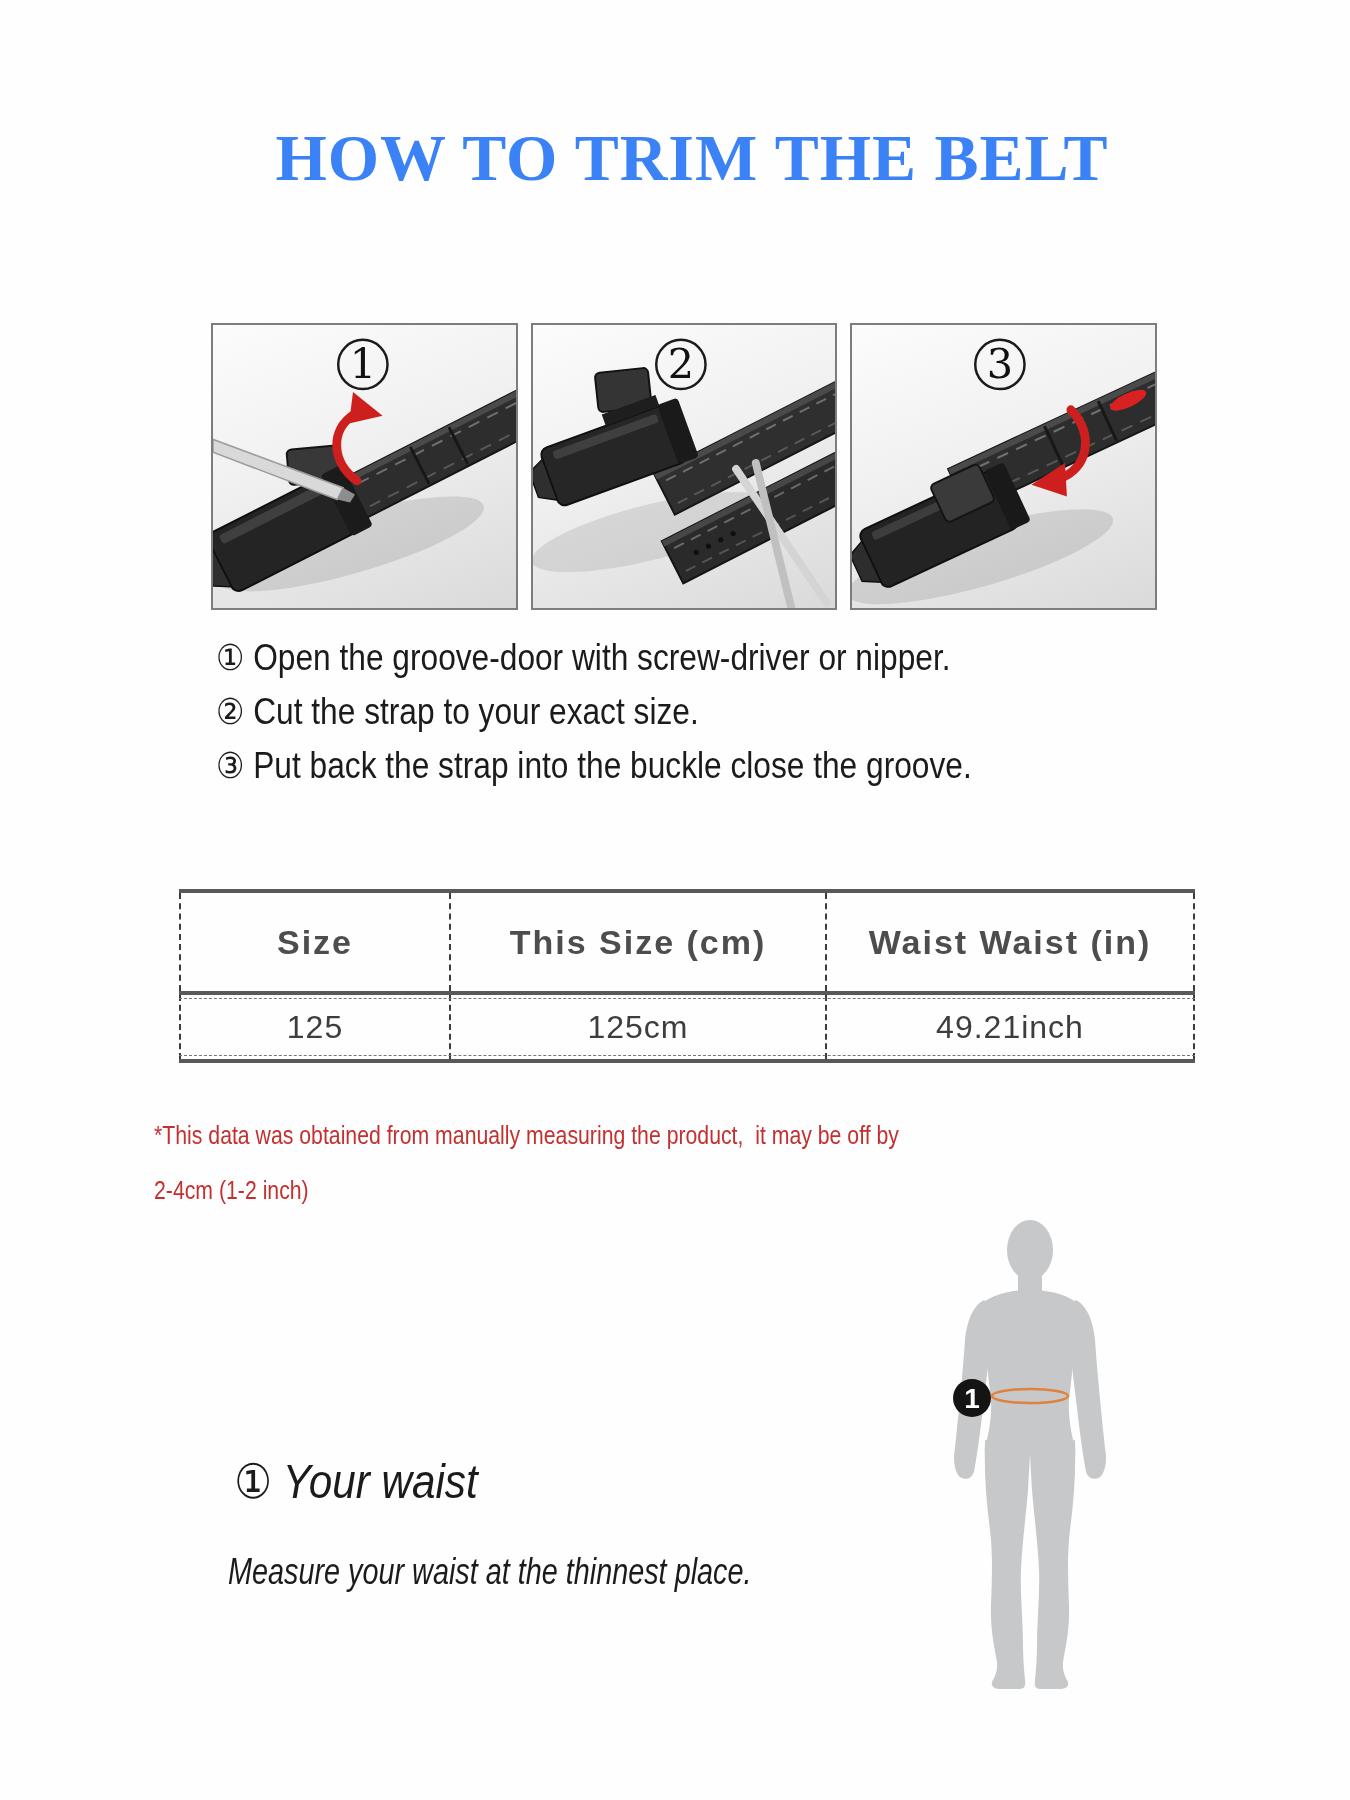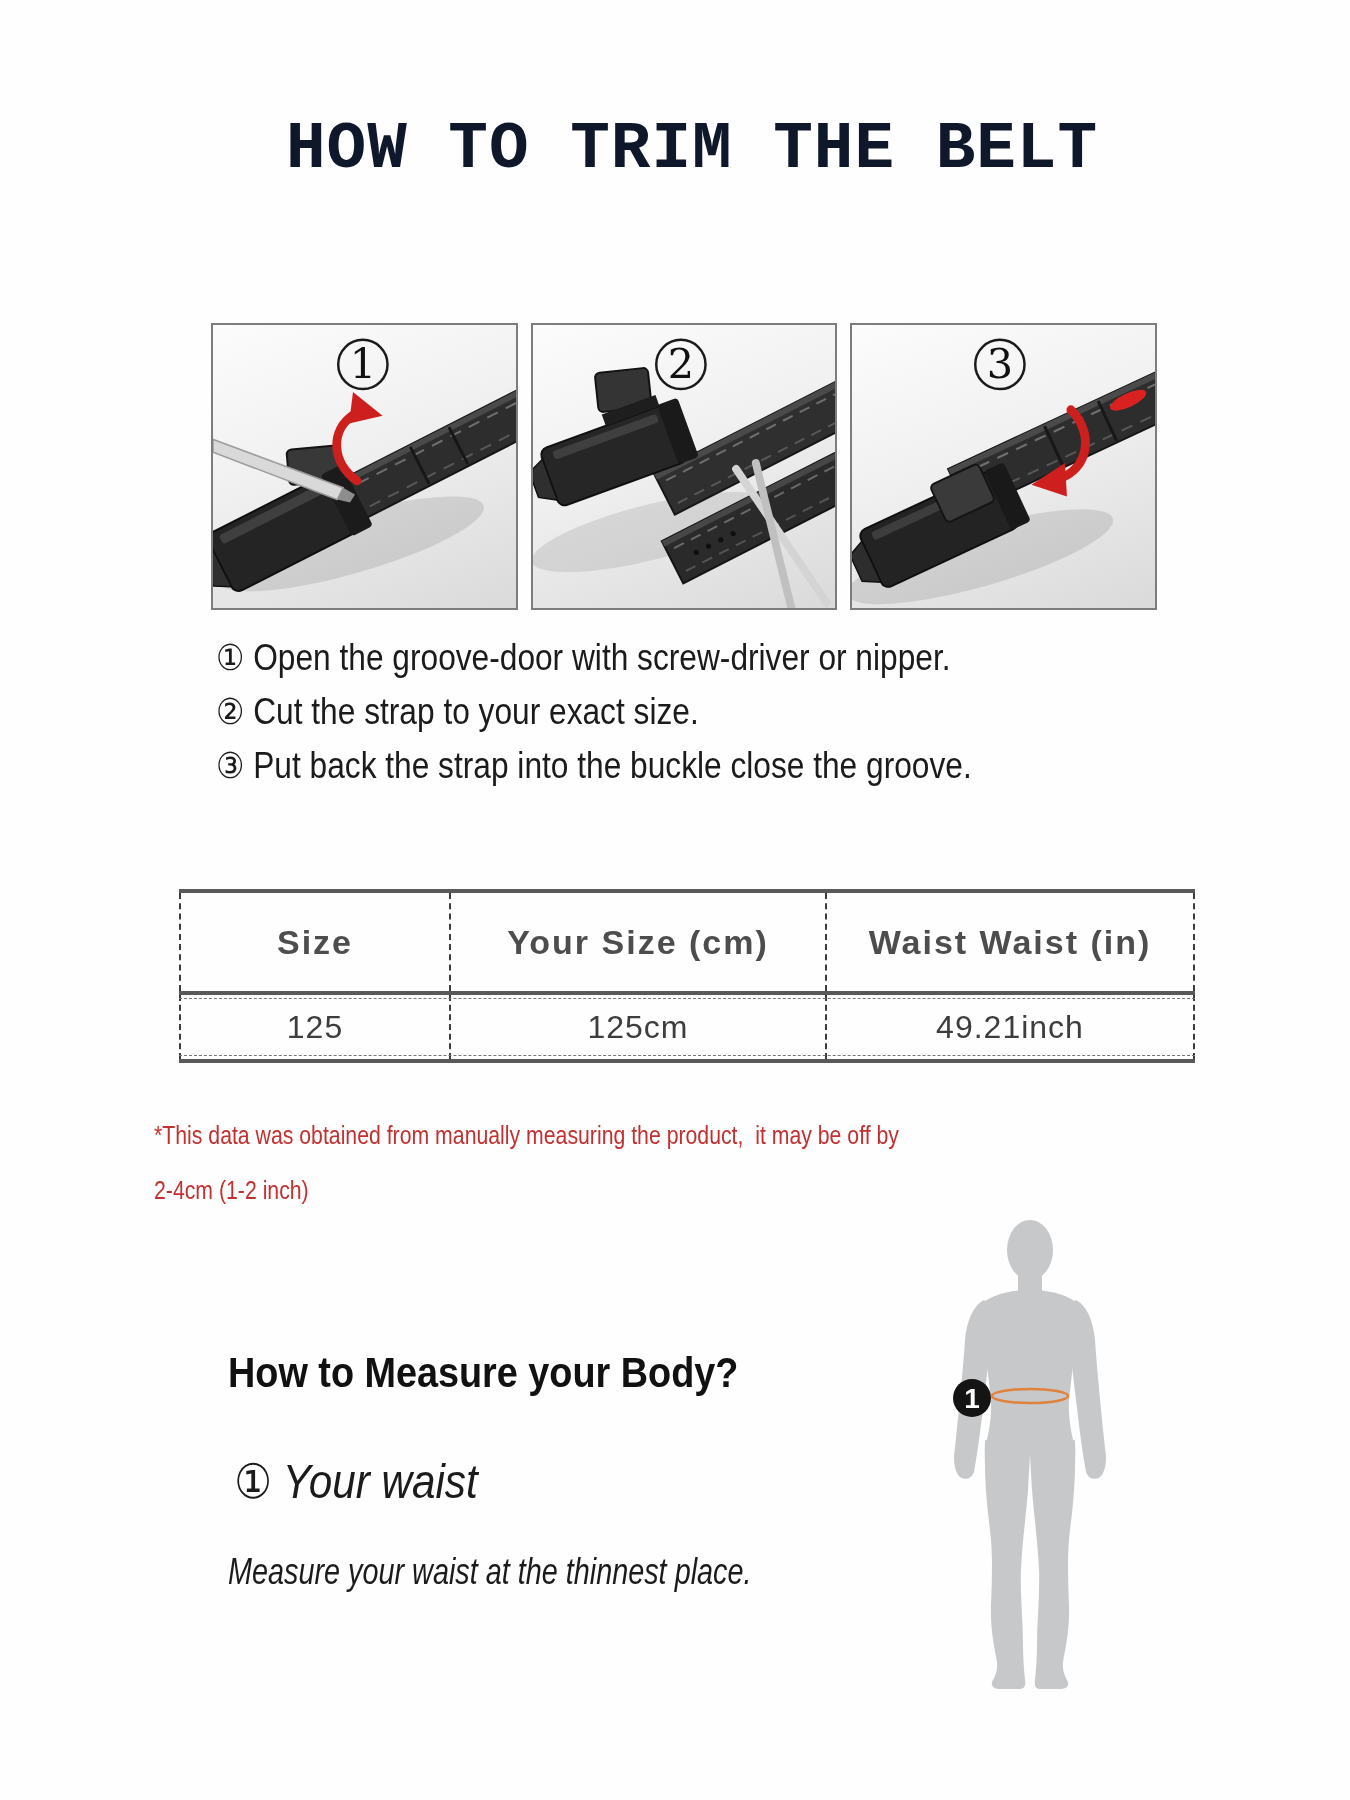"HOW TO TRIM THE BELT" .title { color: #0f172a -> #3b82f6; font-family: Liberation Mono, monospace -> Liberation Serif, serif; top: 112px -> 120px }
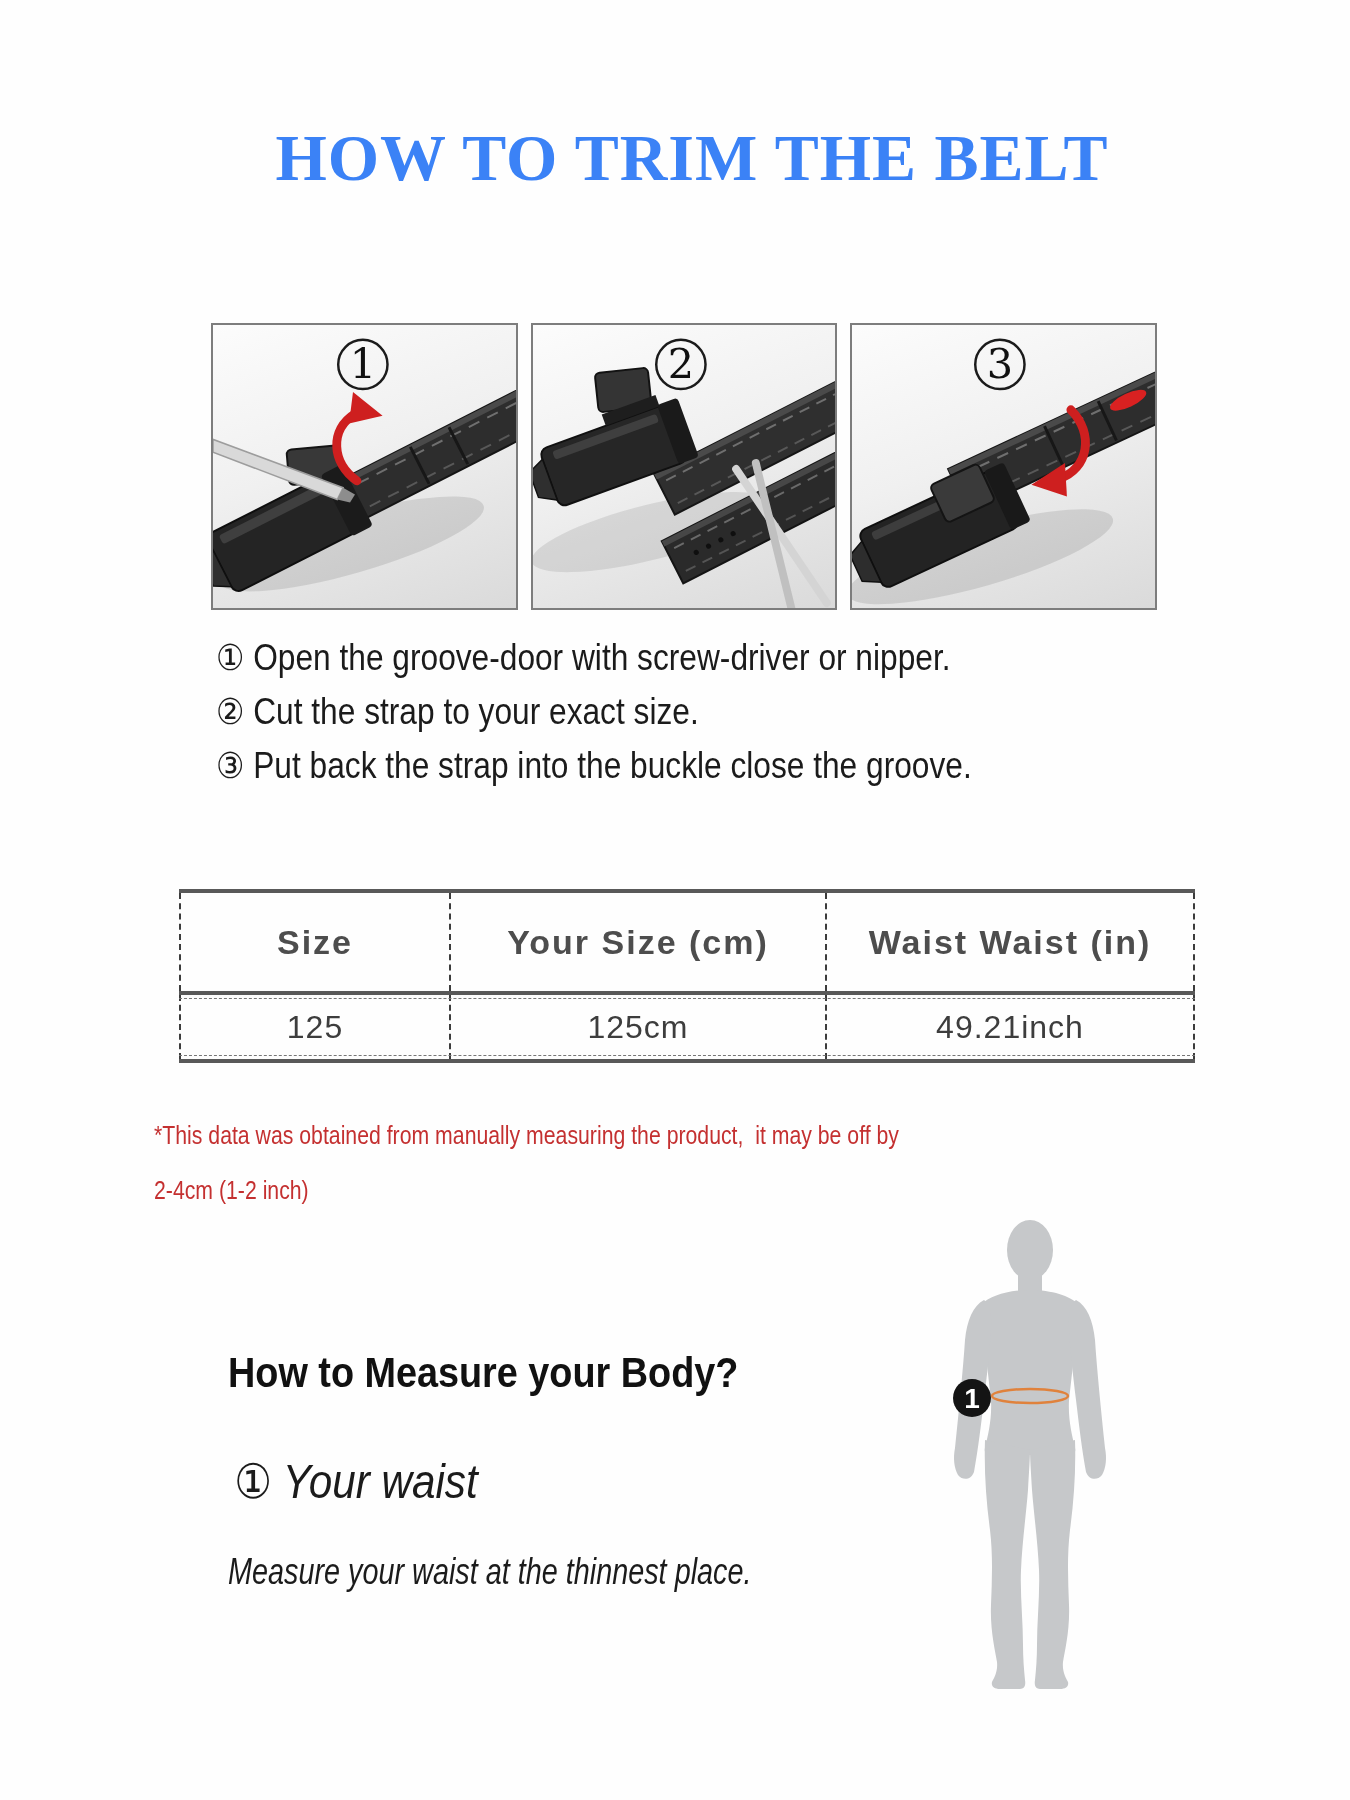"Your Size (cm)" div.cell { text: Your -> This }
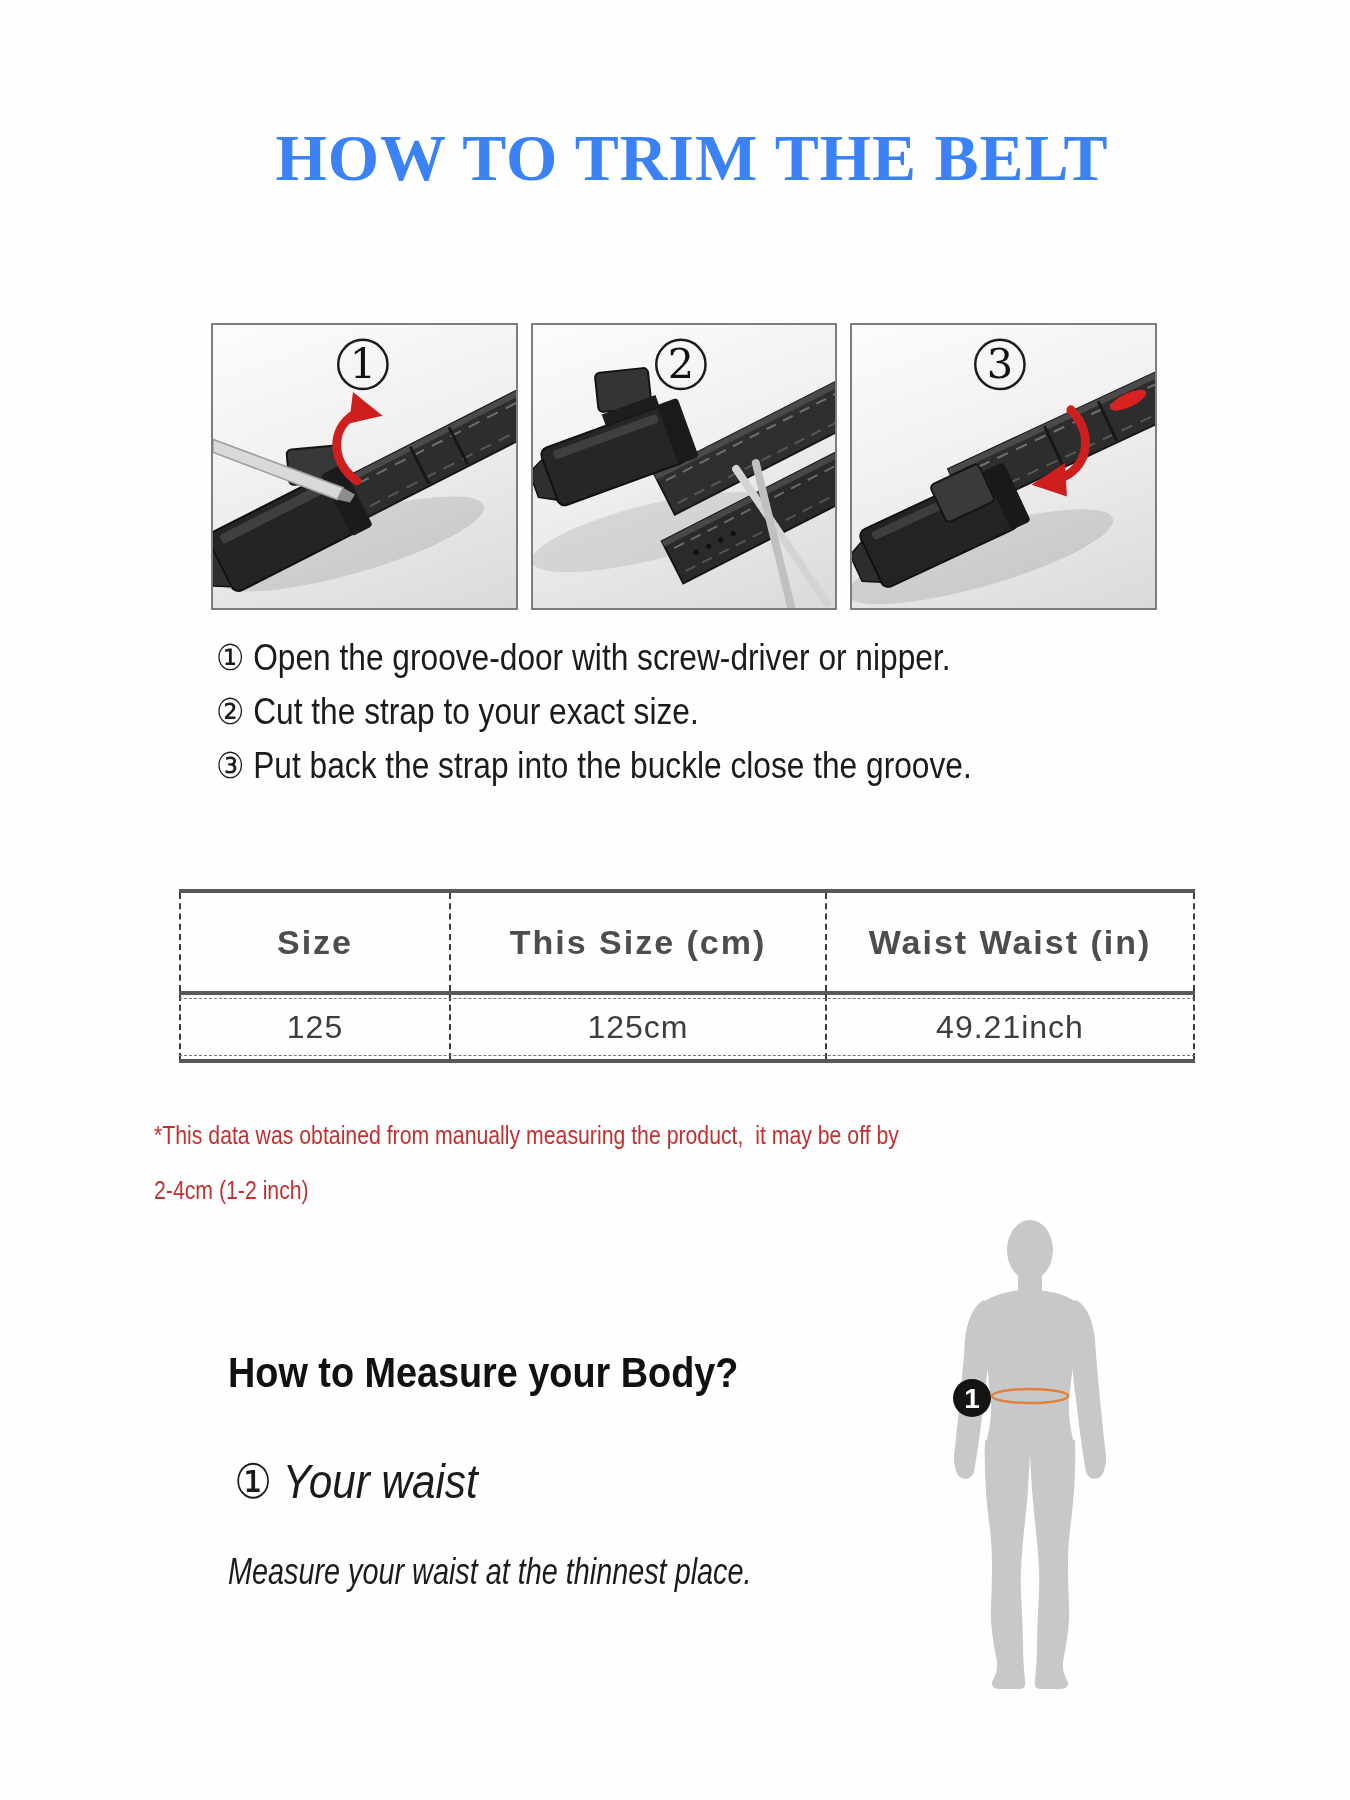"How to Measure your Body?" h2.measure-heading { html: <h2><span>How to Measure your Body?</span></h2> -> none }
